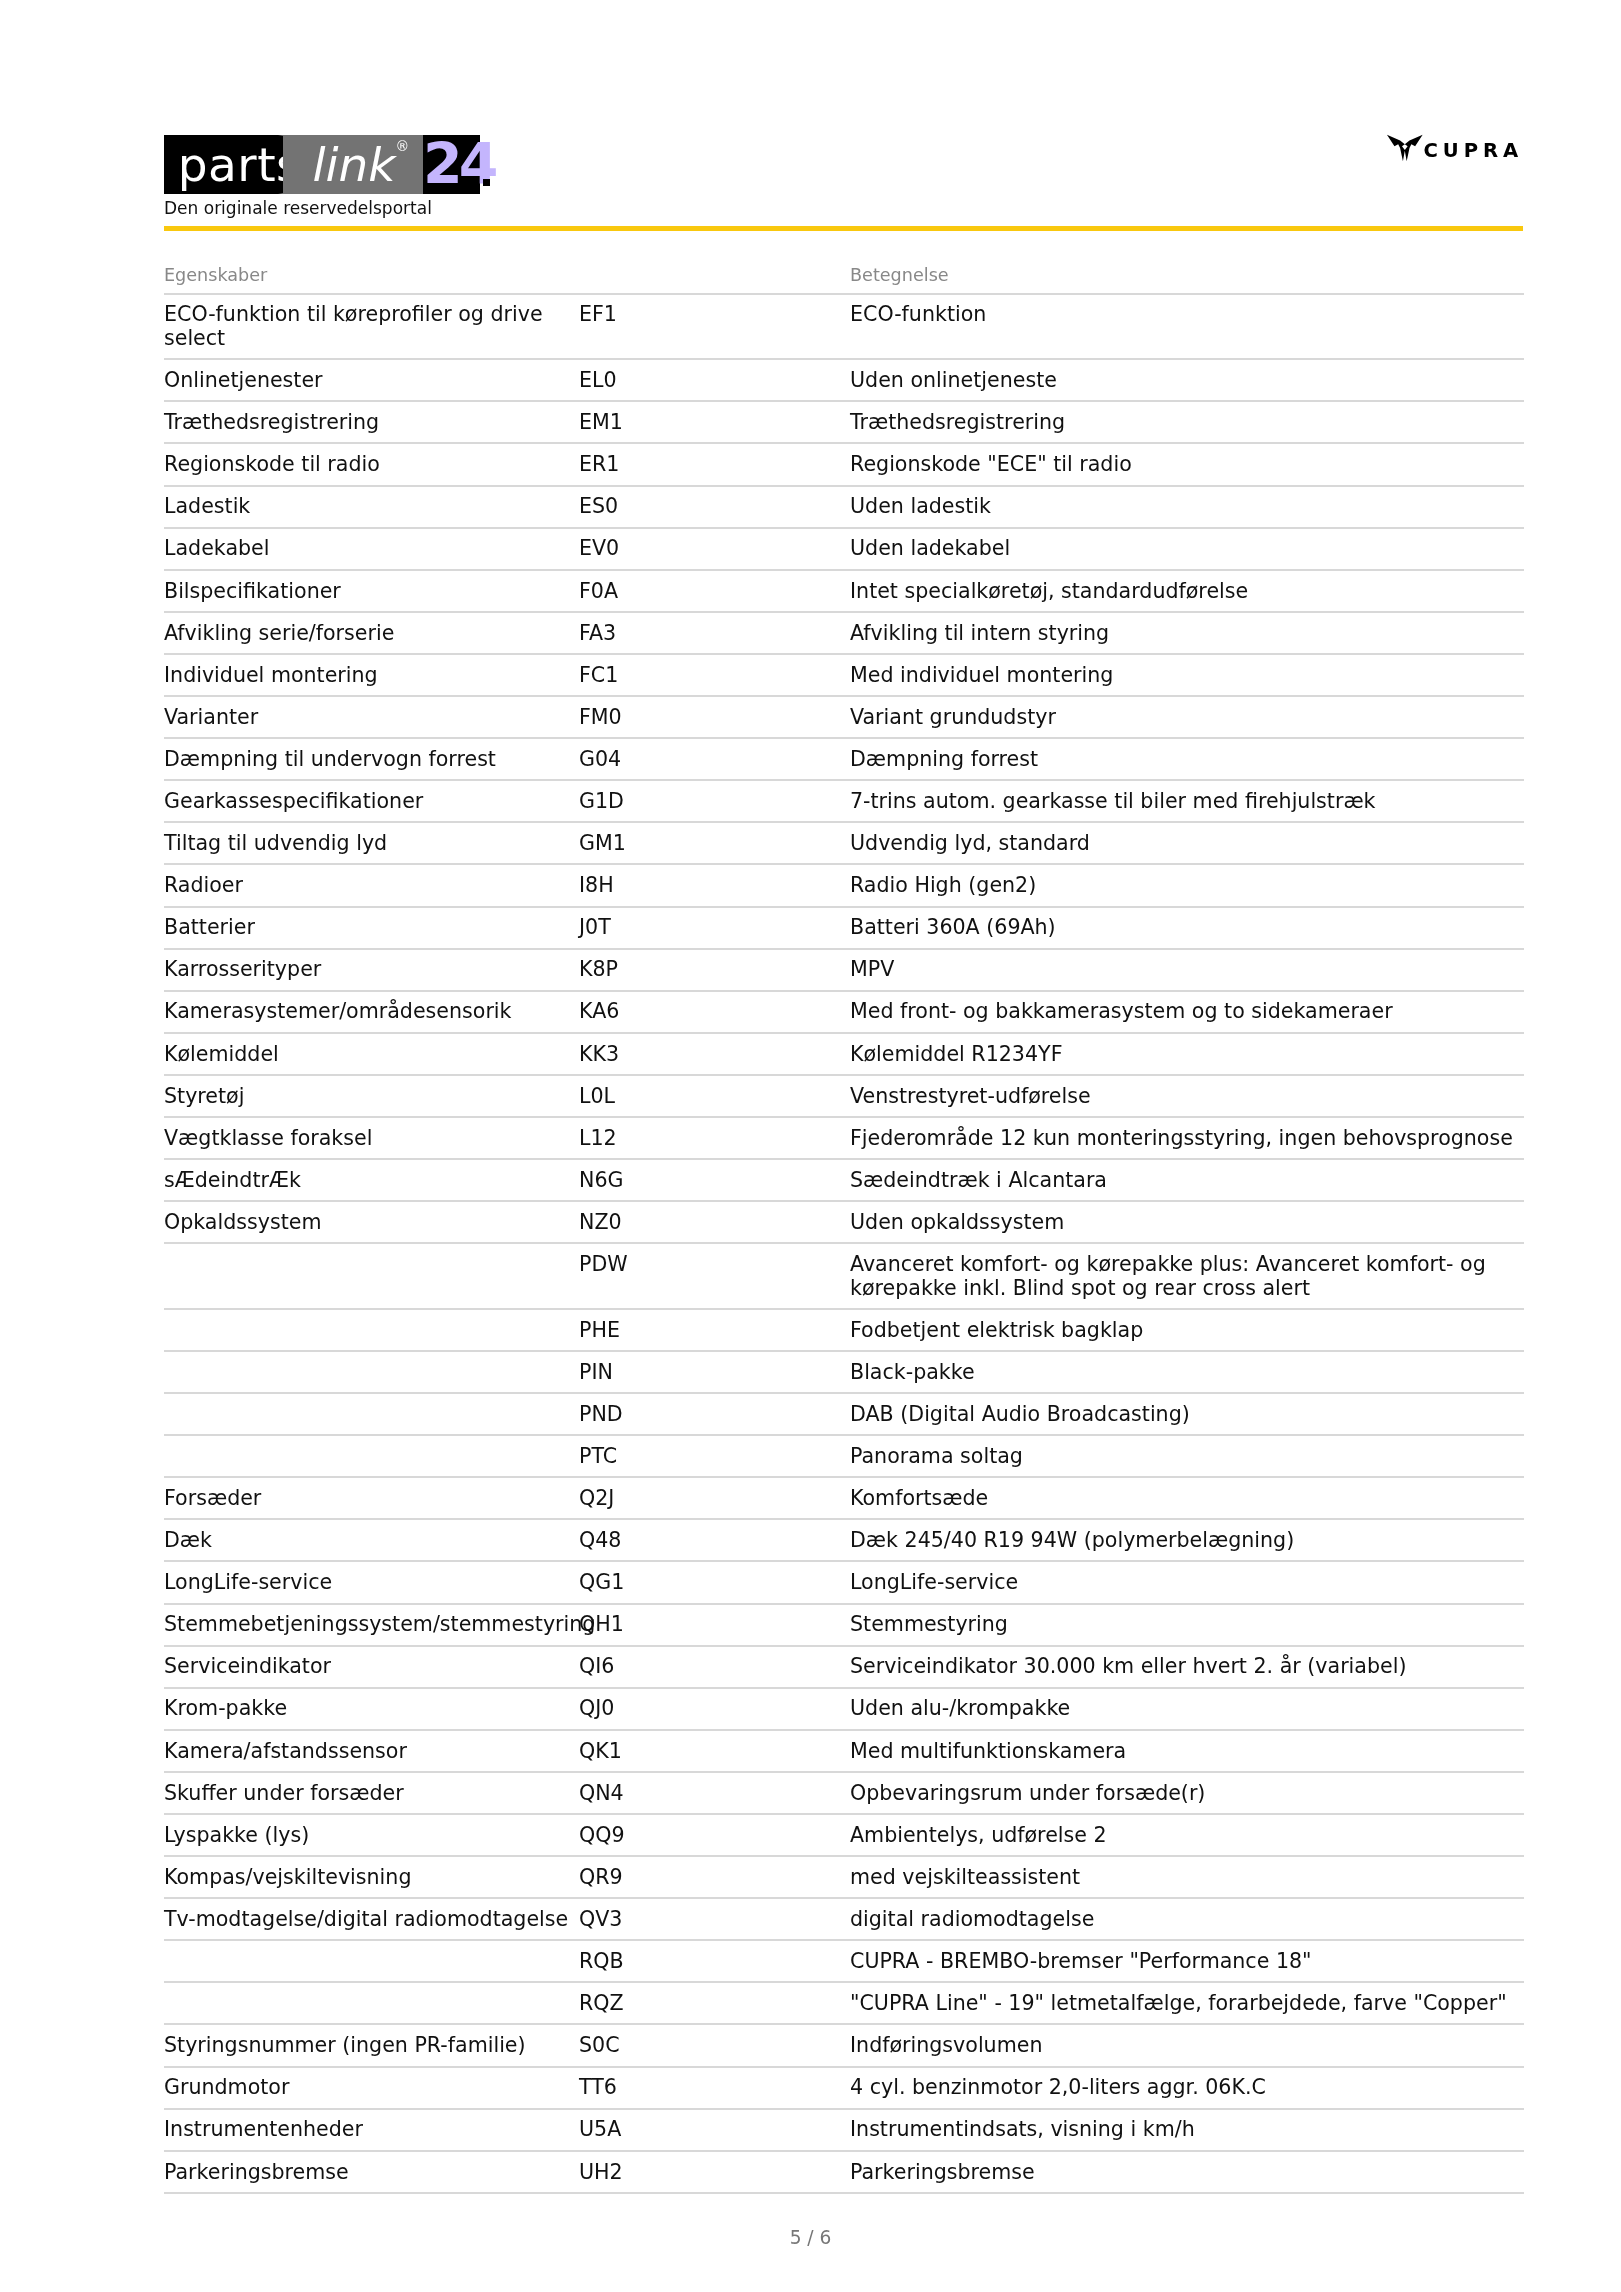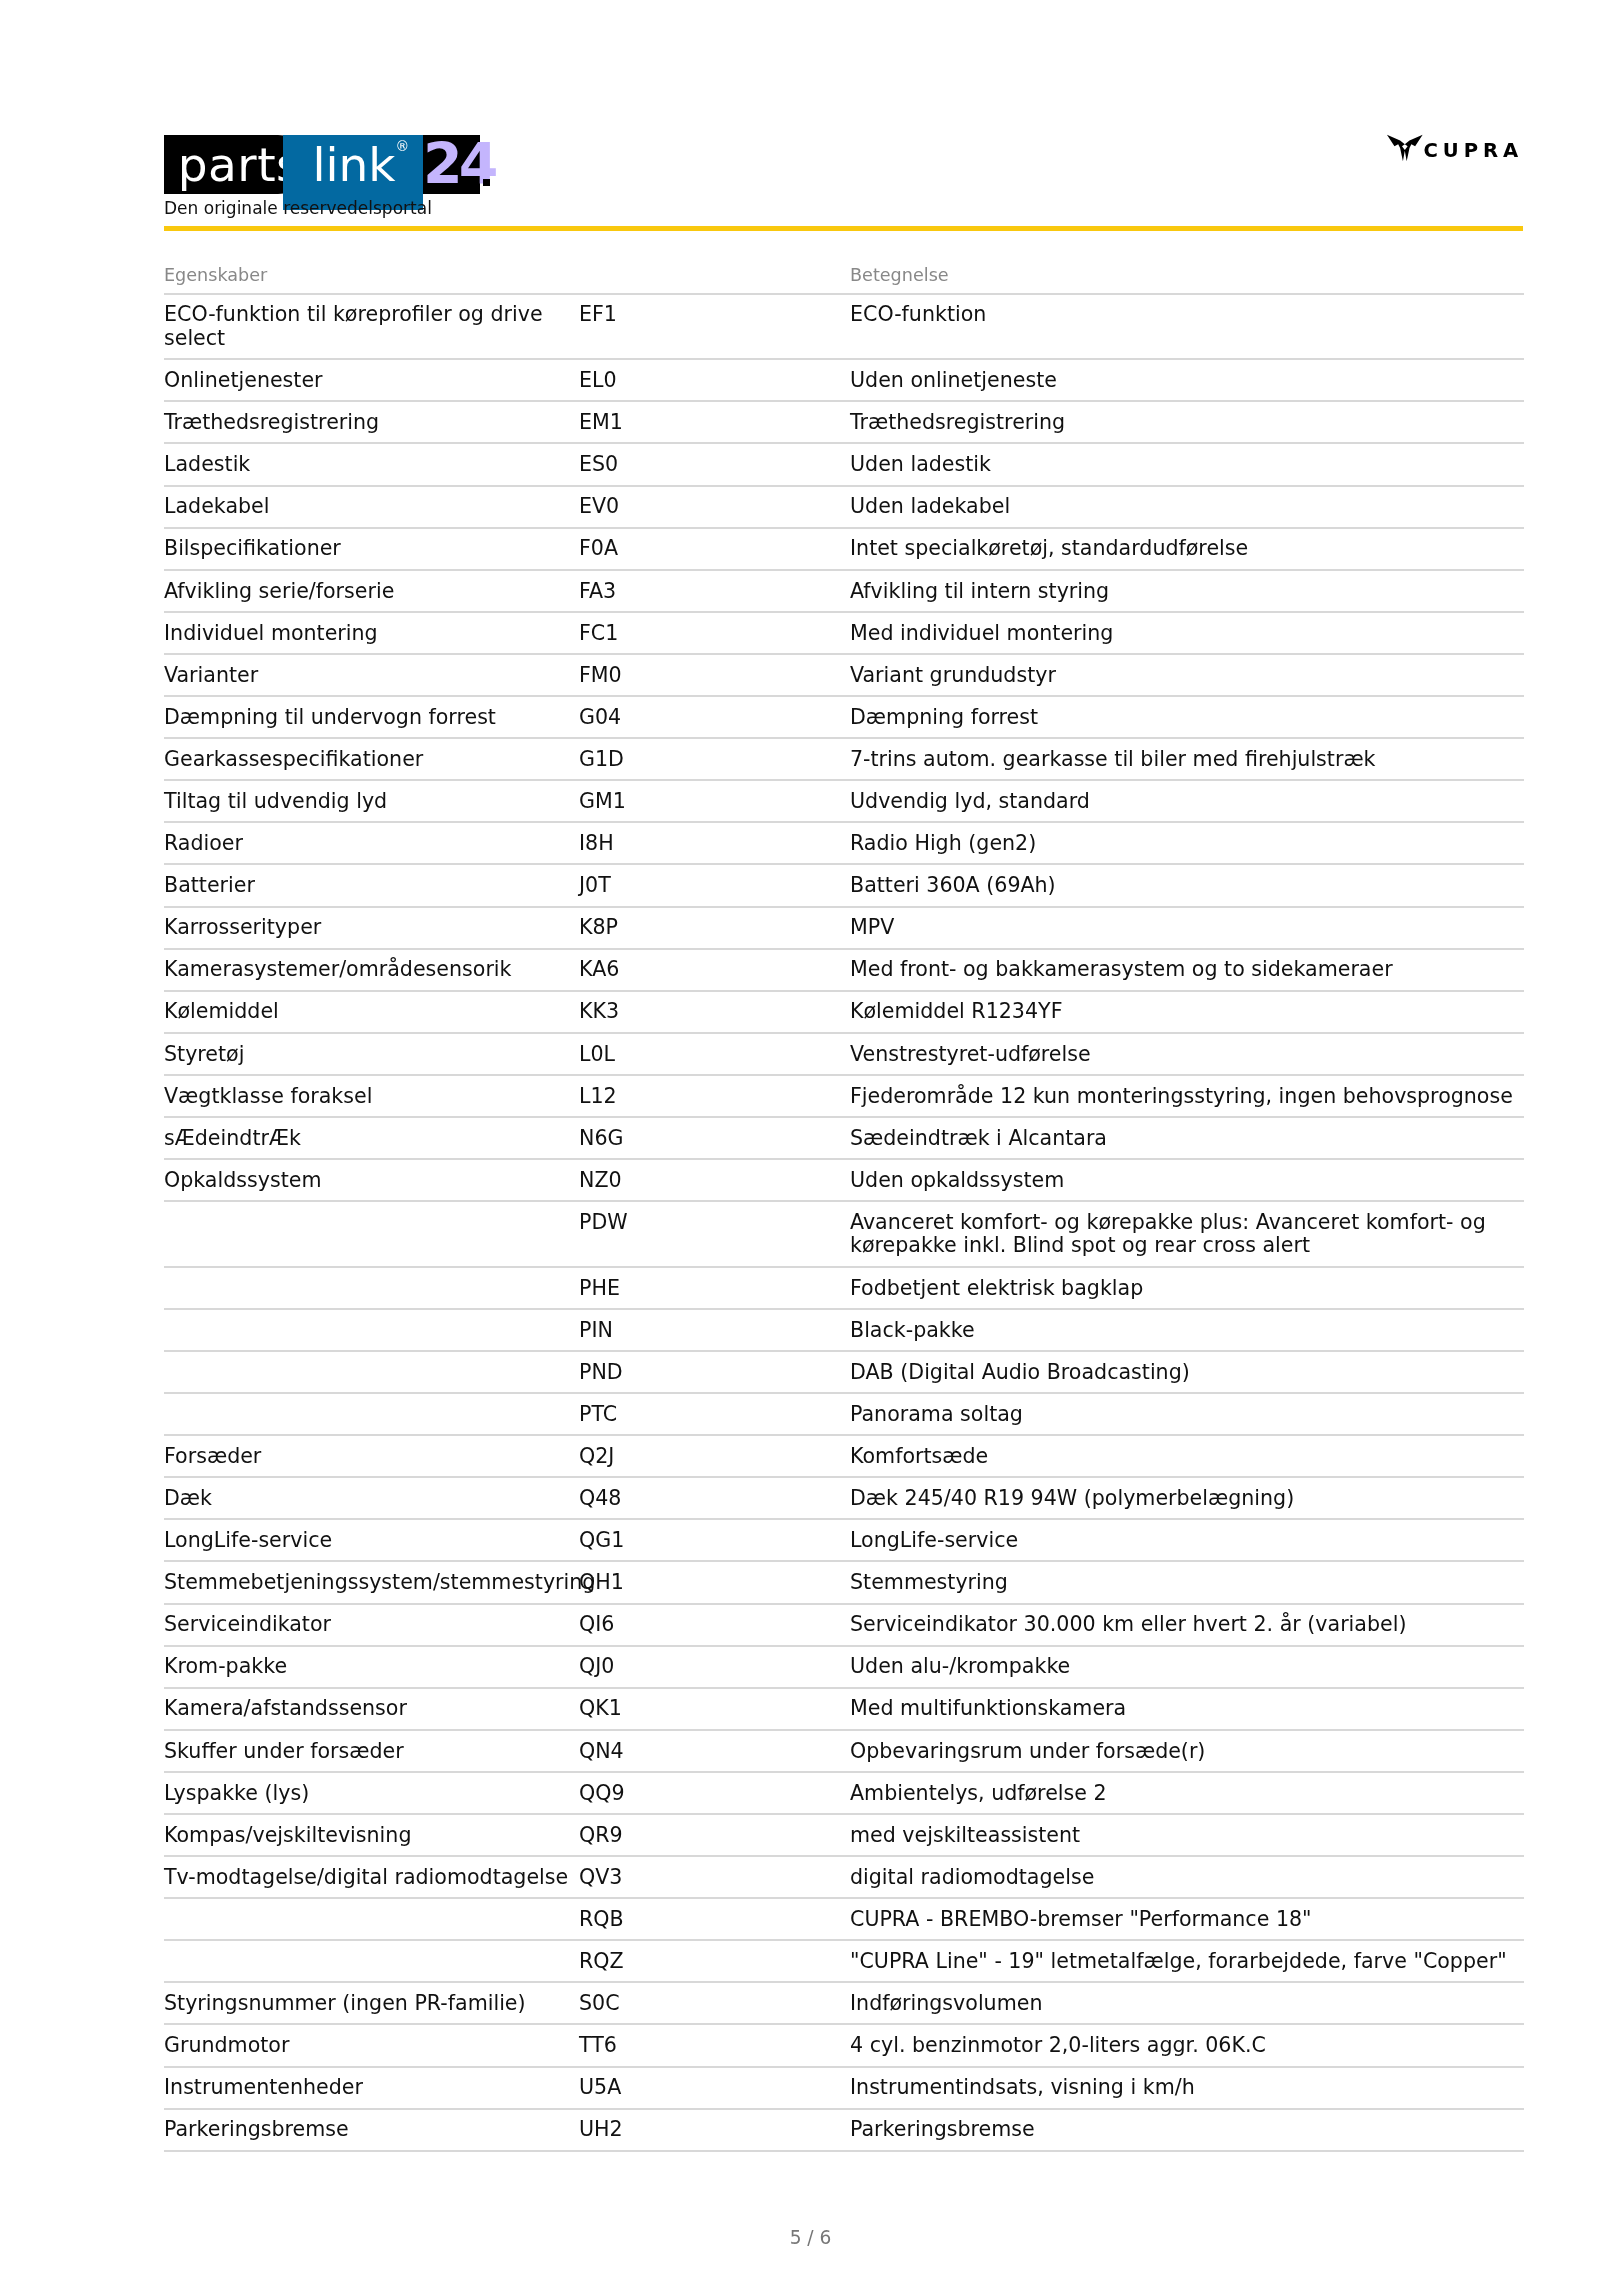"link®" .pl-grey { background: #0369a1 -> #737373; font-style: none -> italic; height: 75px -> 59px }
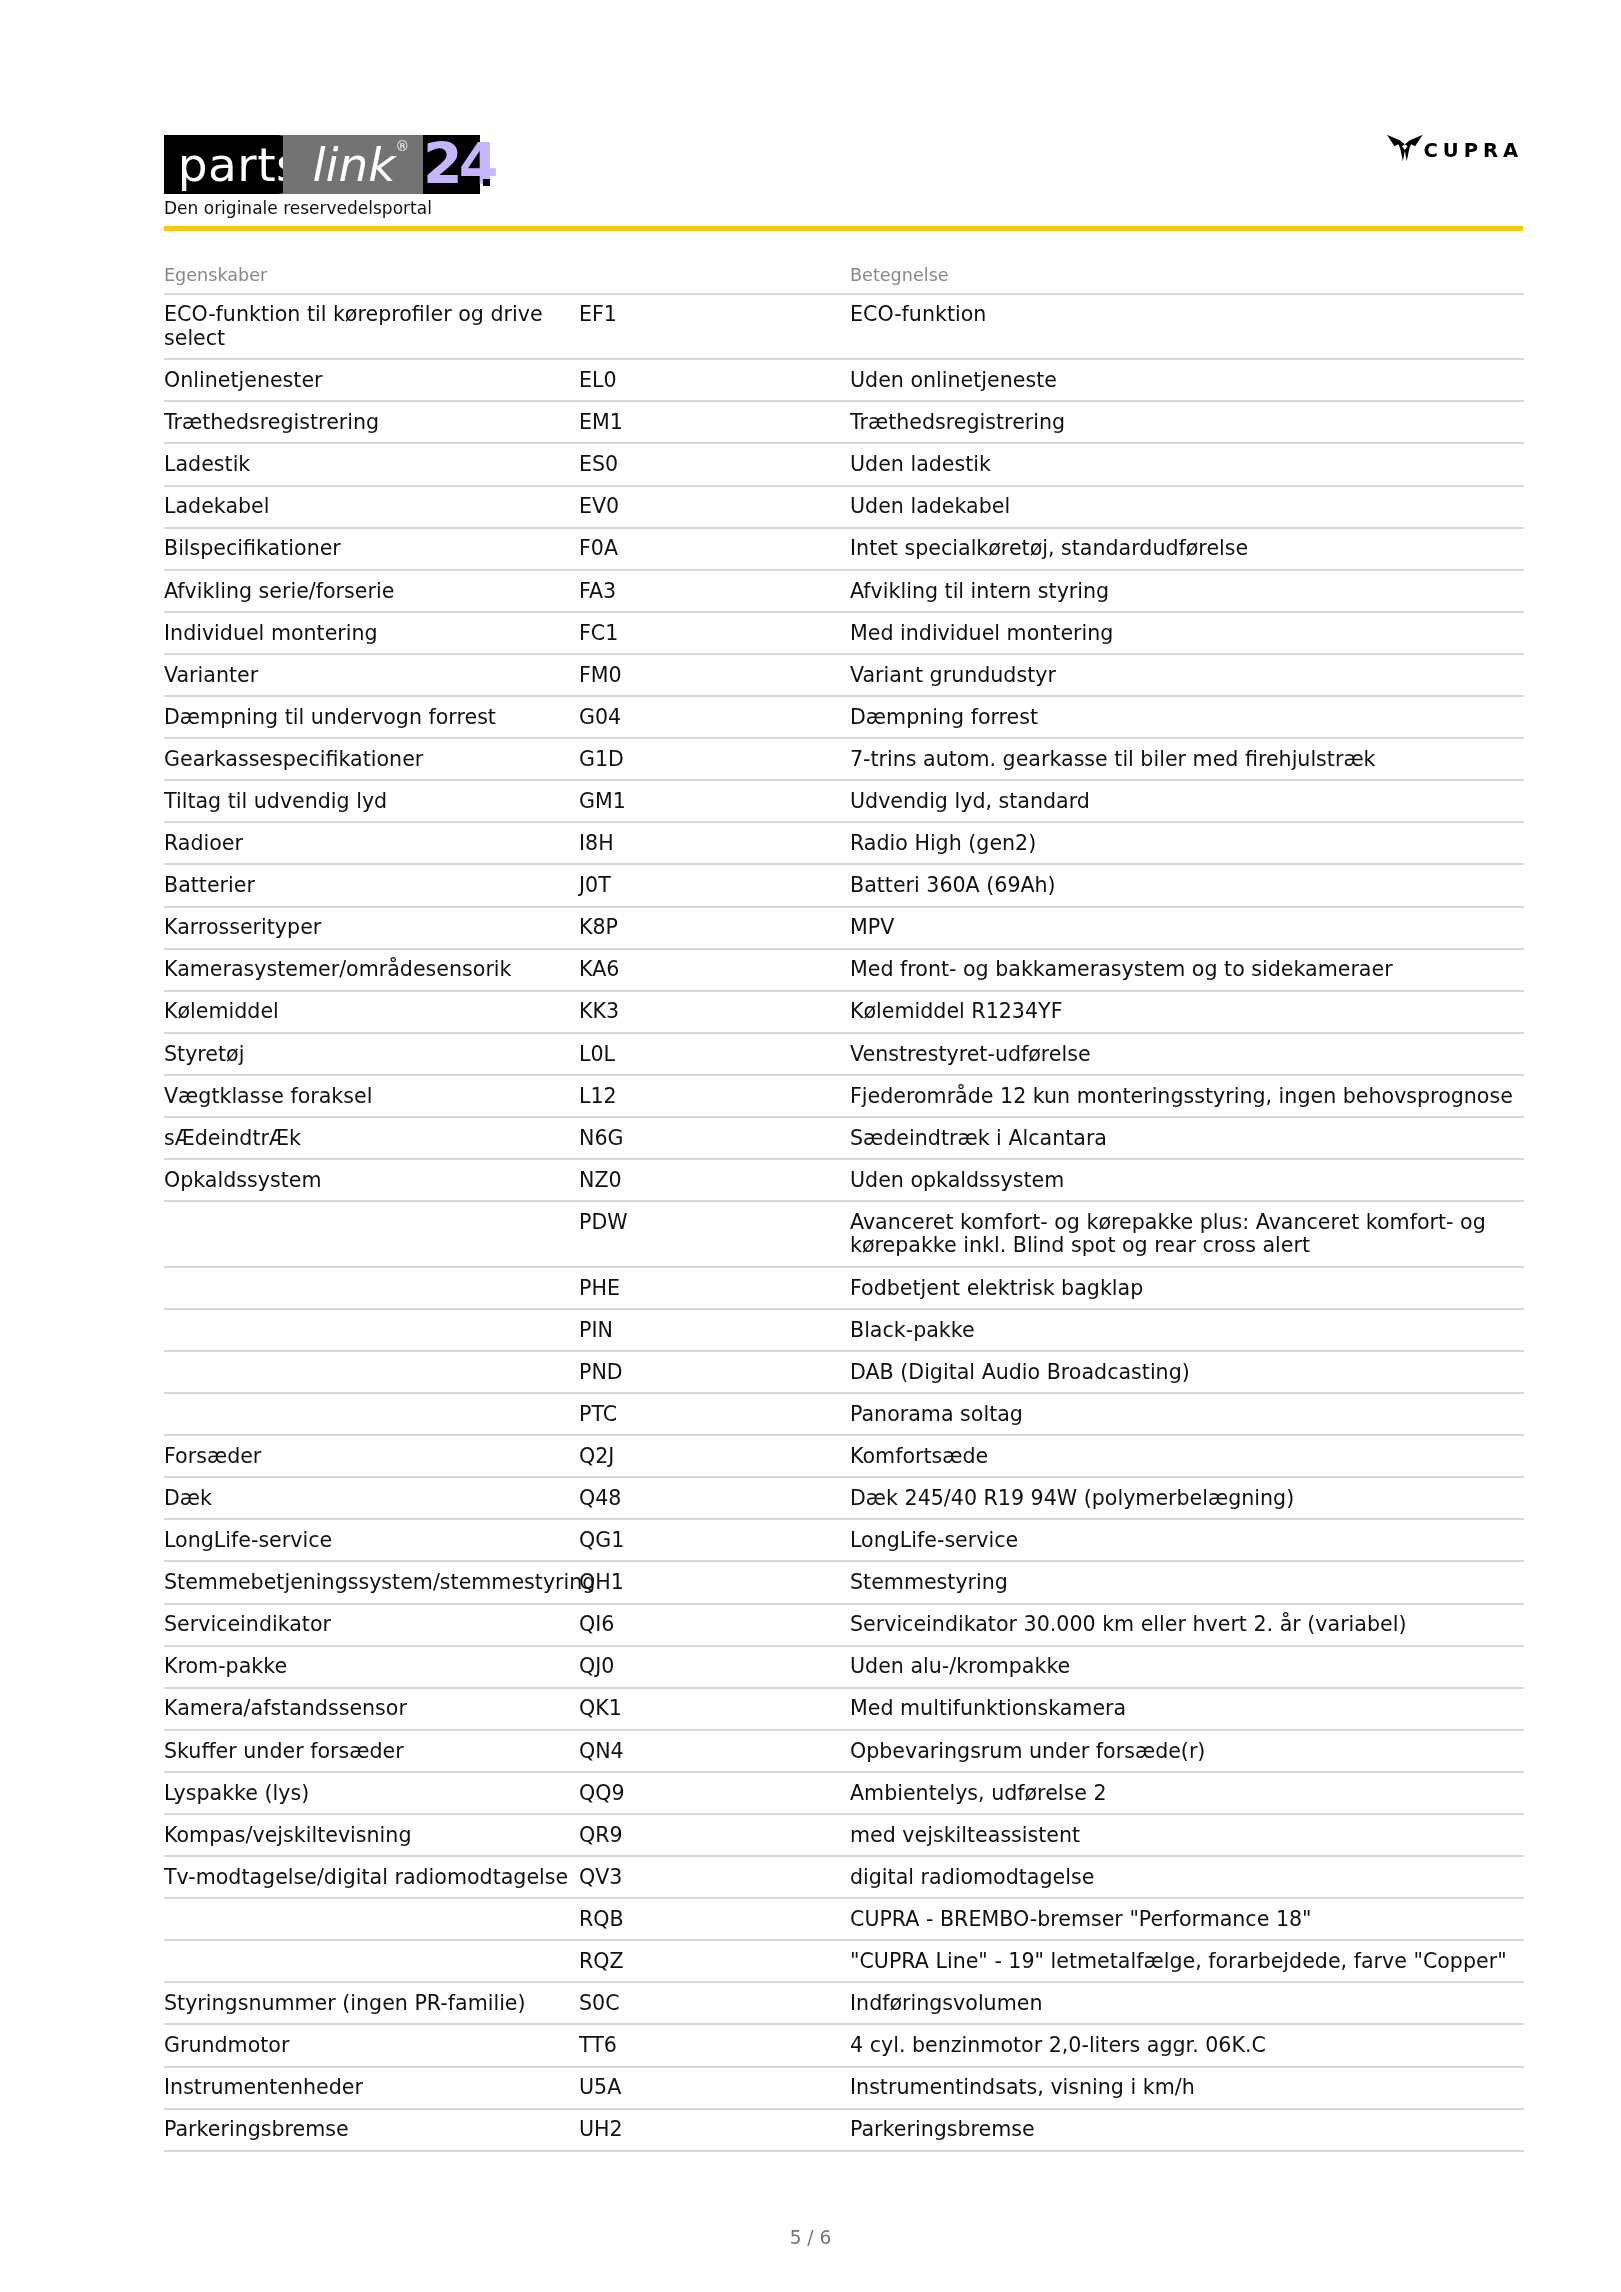"Regionskode til radio" tr { html: none -> <tr> <td>Regionskode til radio</td> <td>ER1</td> <td>Regionskode "ECE" til radio</td> </tr> }
